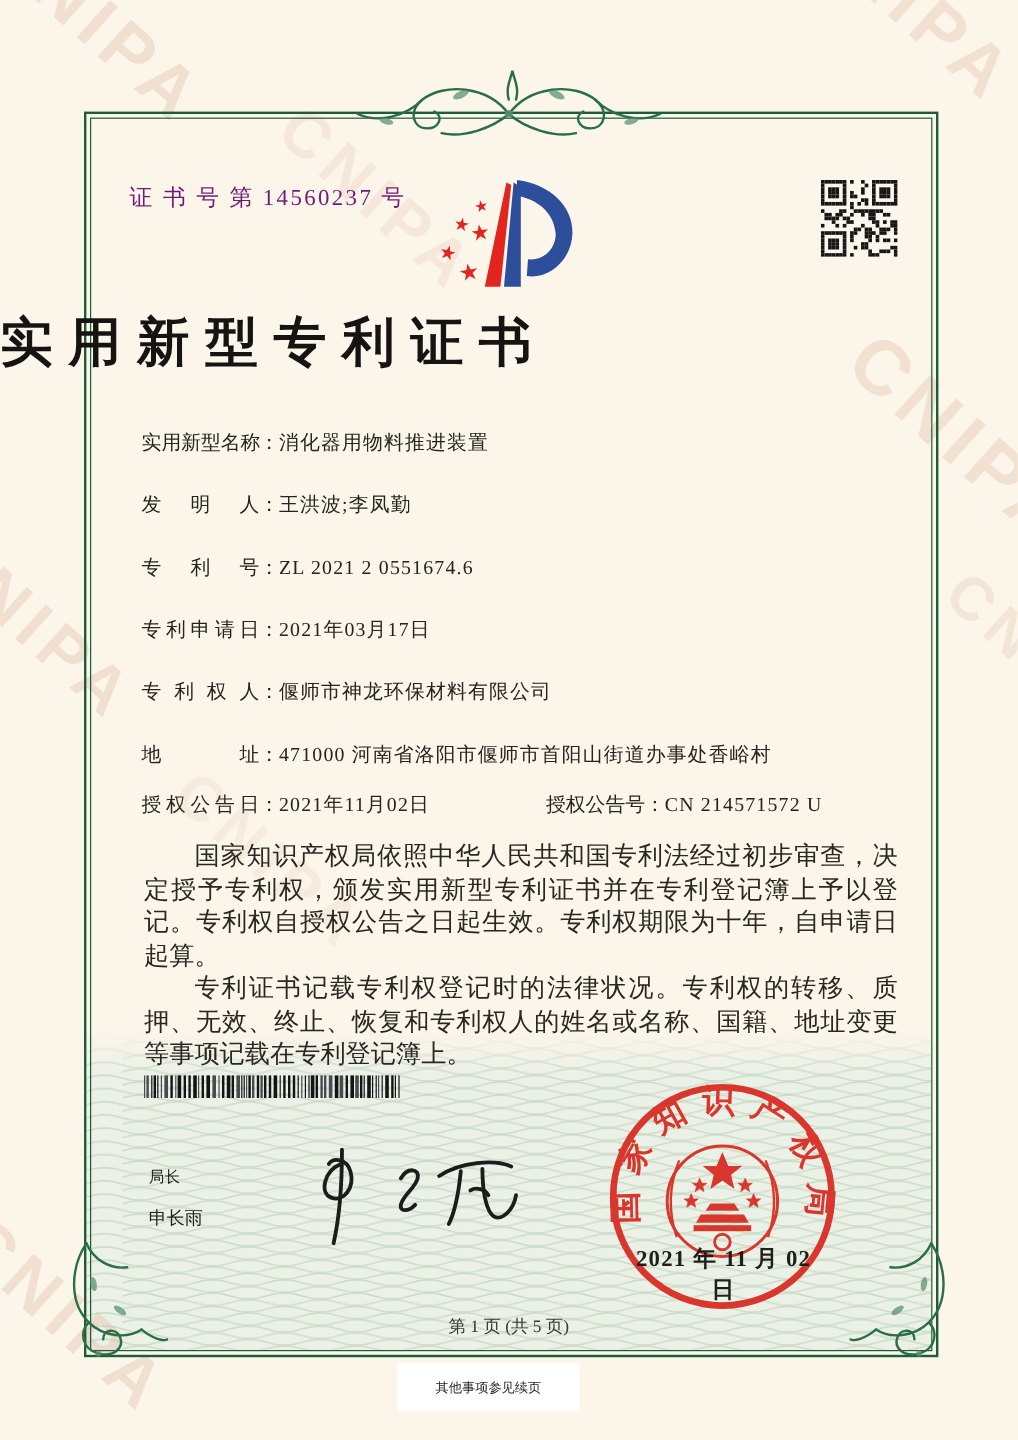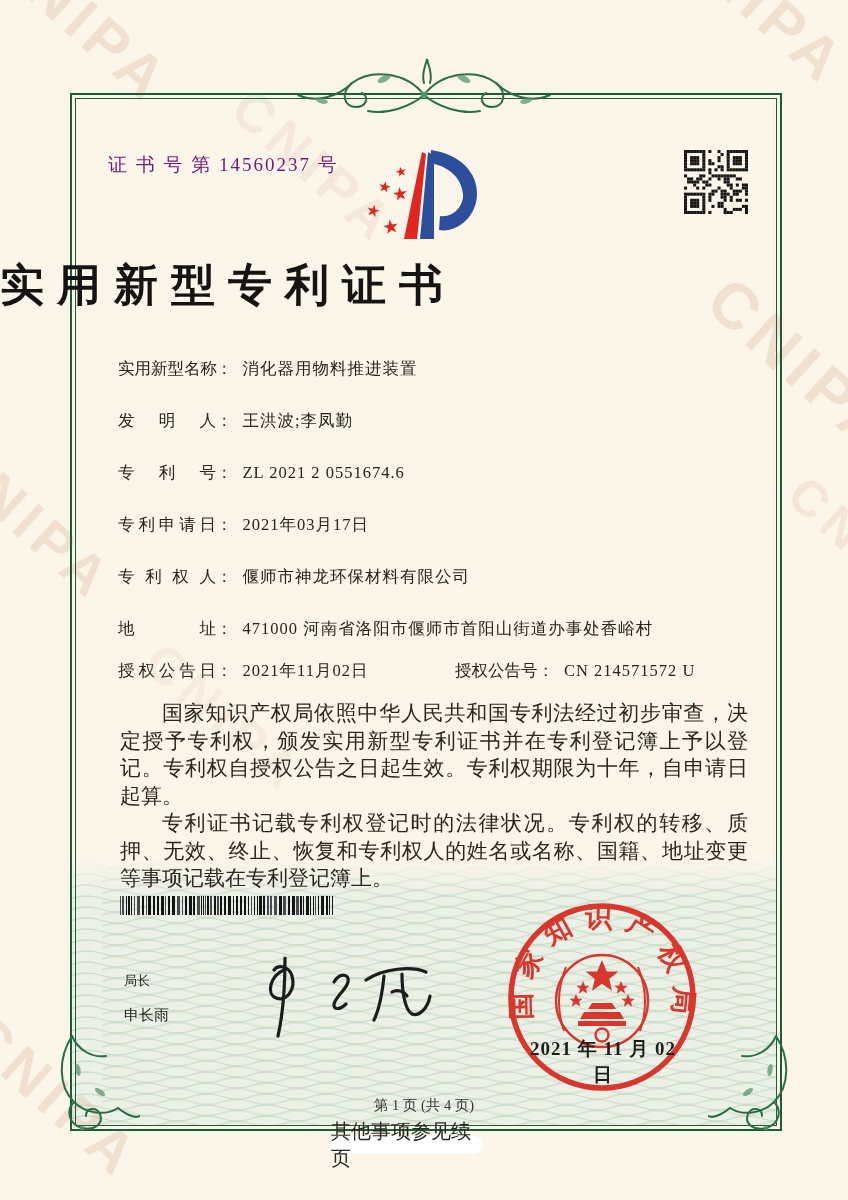"消化器用物料推进装置" .row .val { margin-left: 10px -> none }
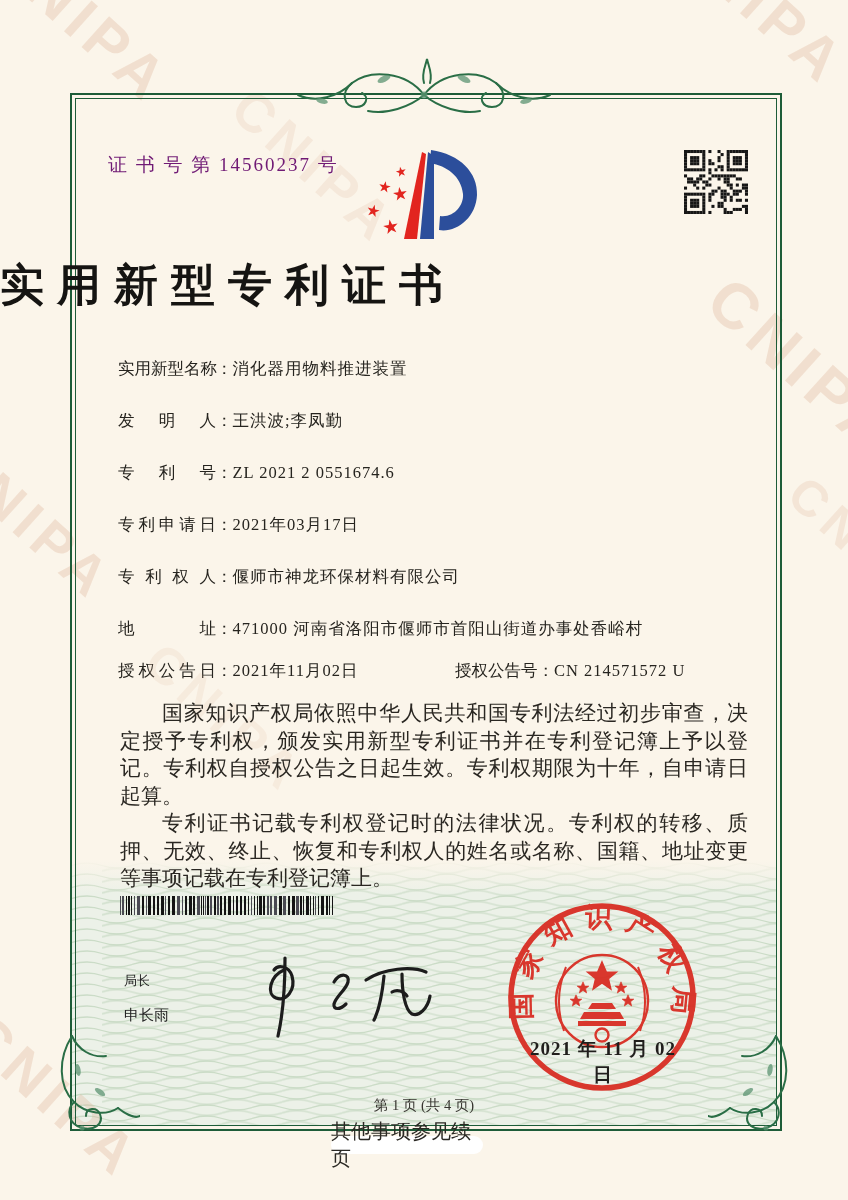"第 1 页 (共 4" div.content { text: 4 -> 5 }
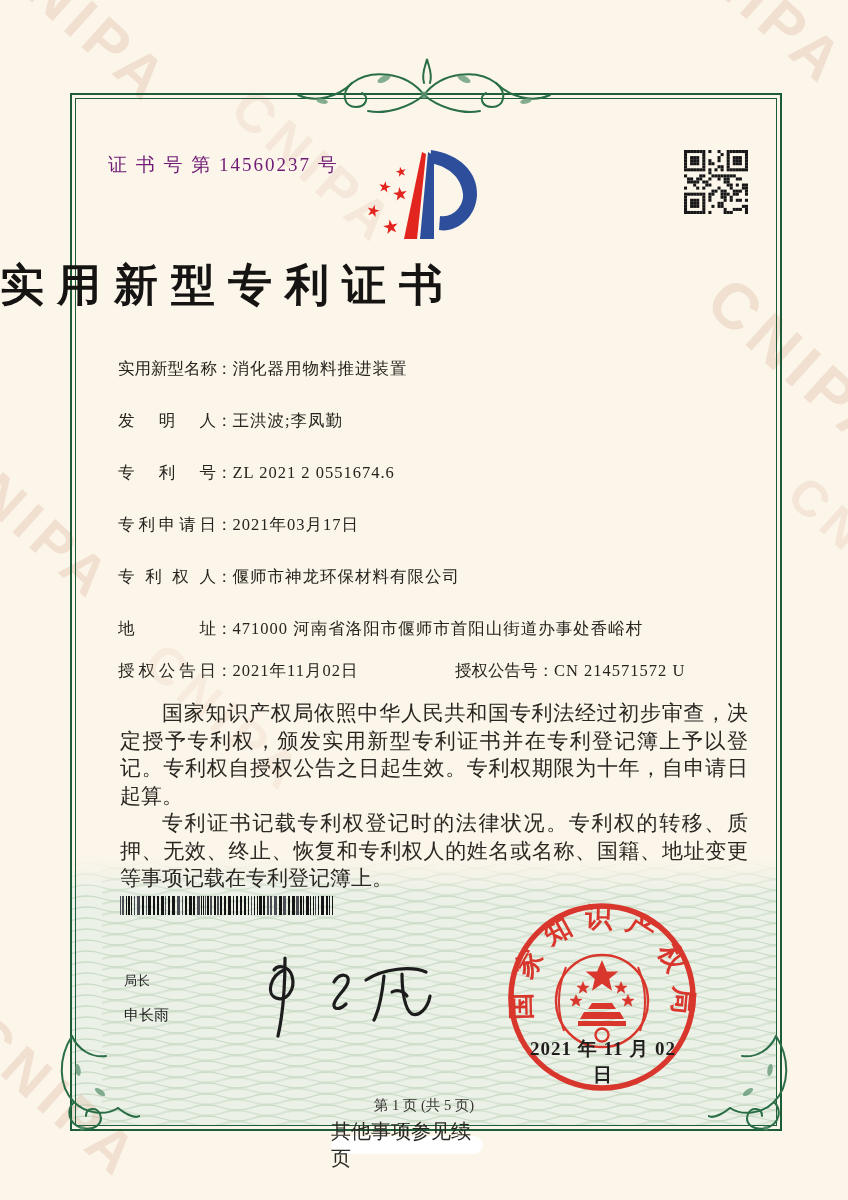"其他事项参见续页" .note-box { border-radius: 15px -> none; font-size: 20px -> 11px; height: 18px -> 40px }
